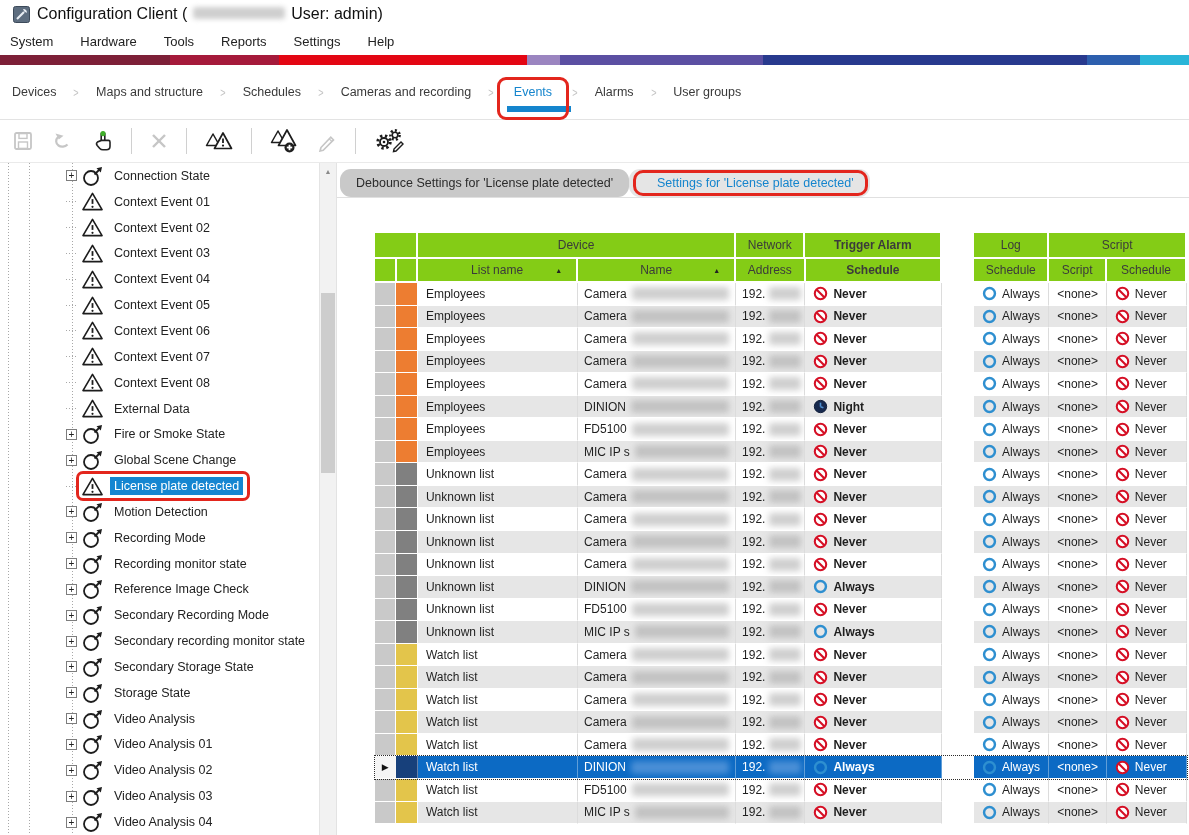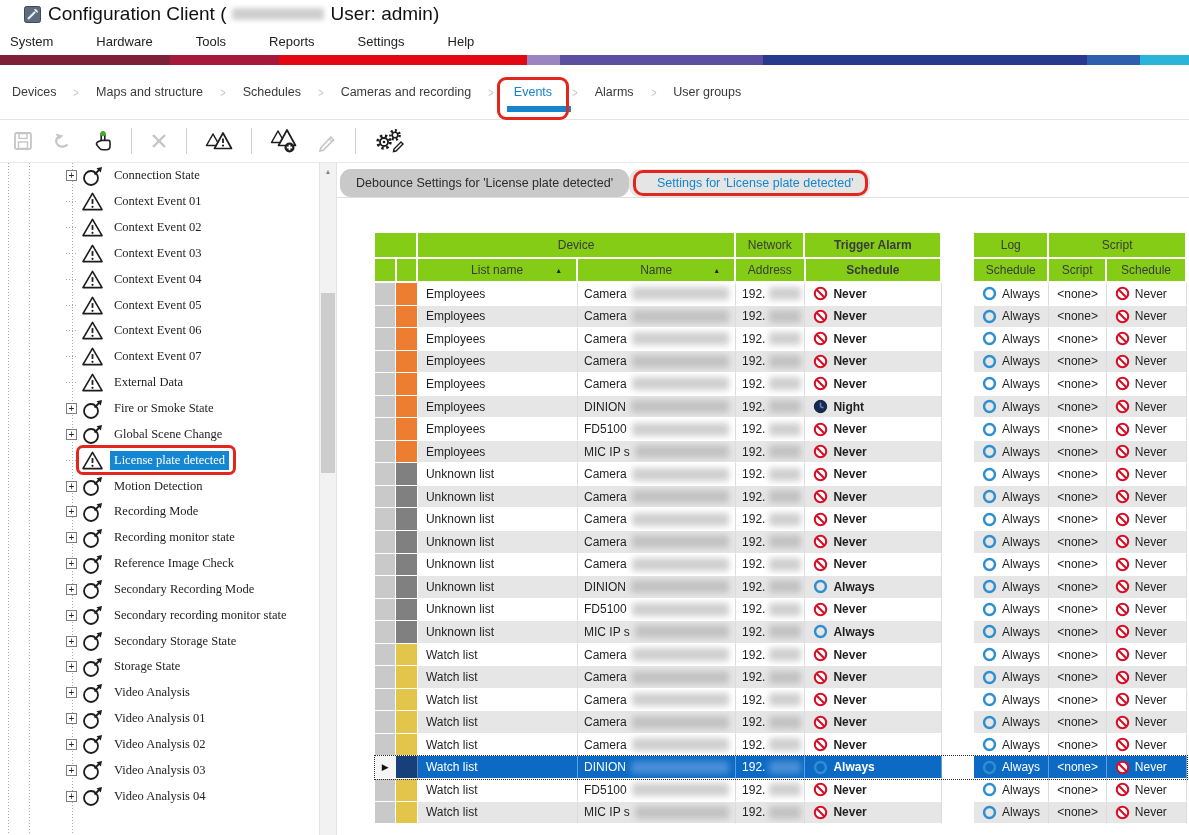"Configuration Client ( User: admin)" .titlebar { font-size: 19px -> 16px; padding-left: 24px -> 13px }
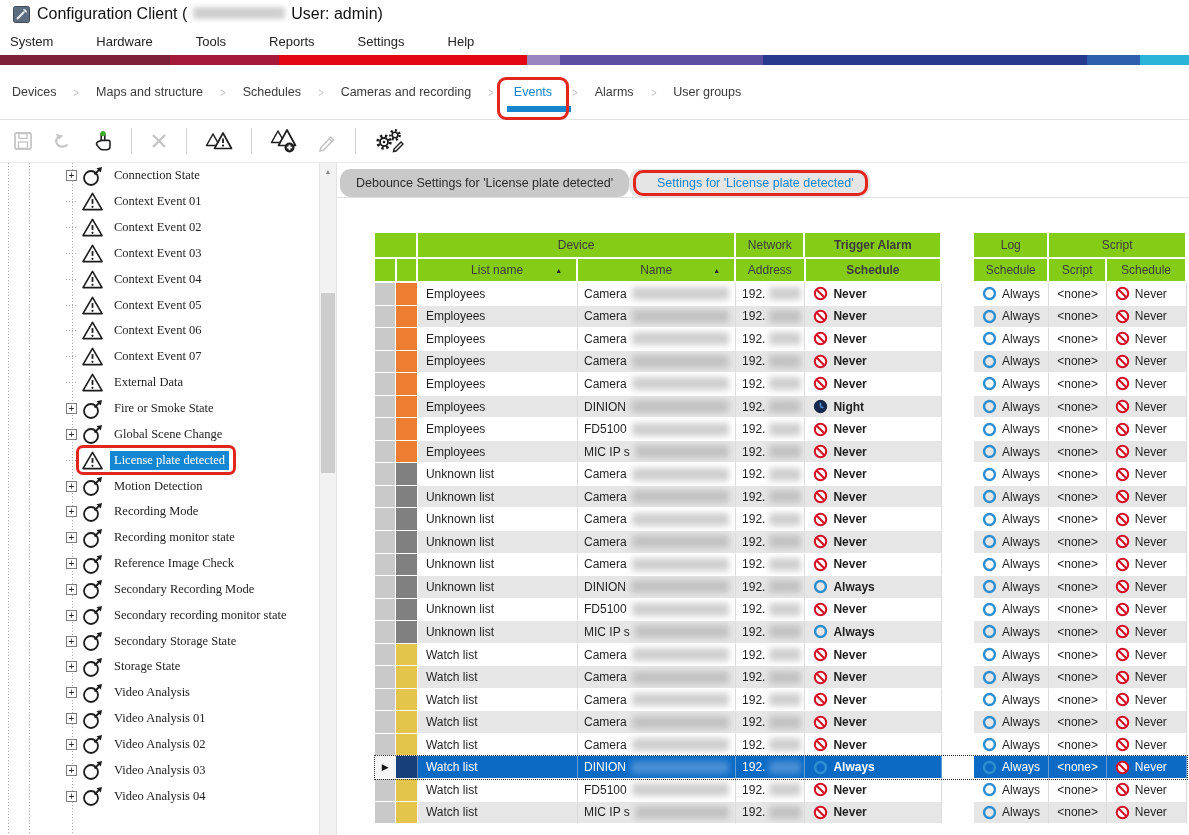"System" .menubar { gap: 43px -> 27px }
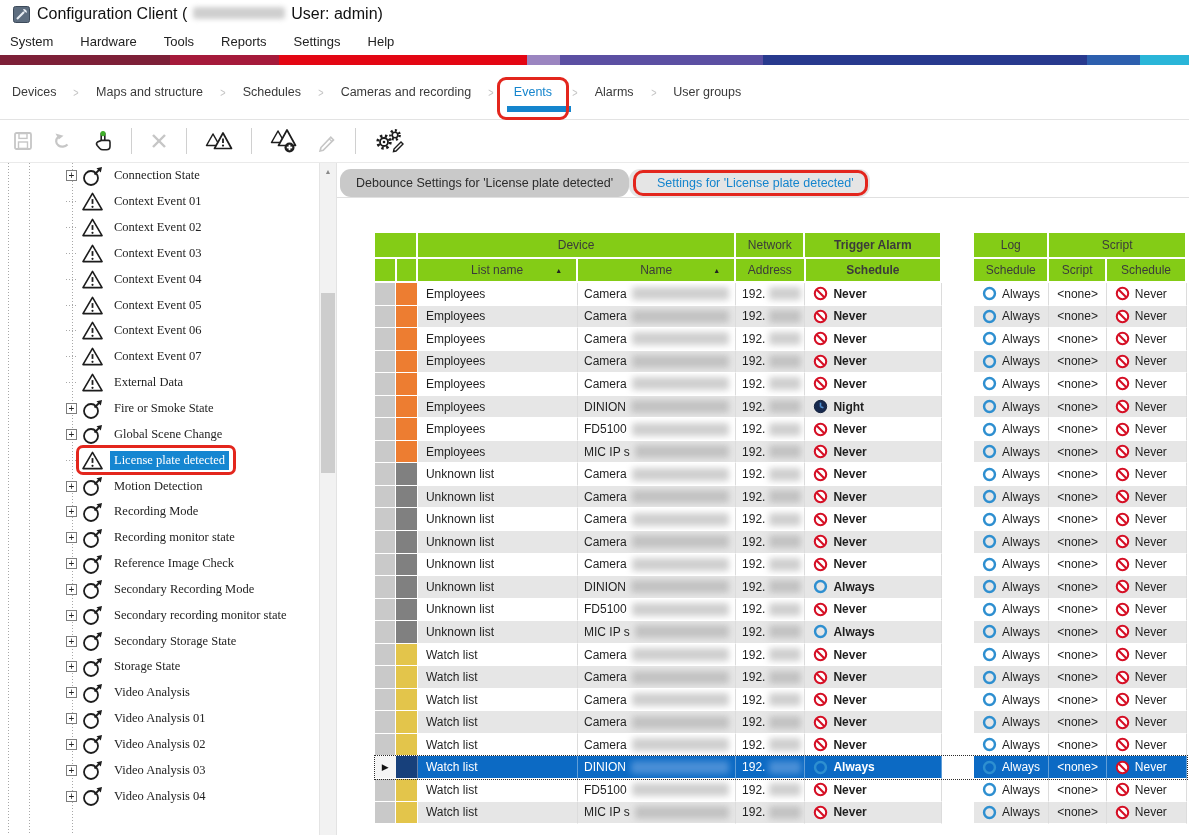"Connection State" .tree-label { font-family: Liberation Serif, serif -> none }
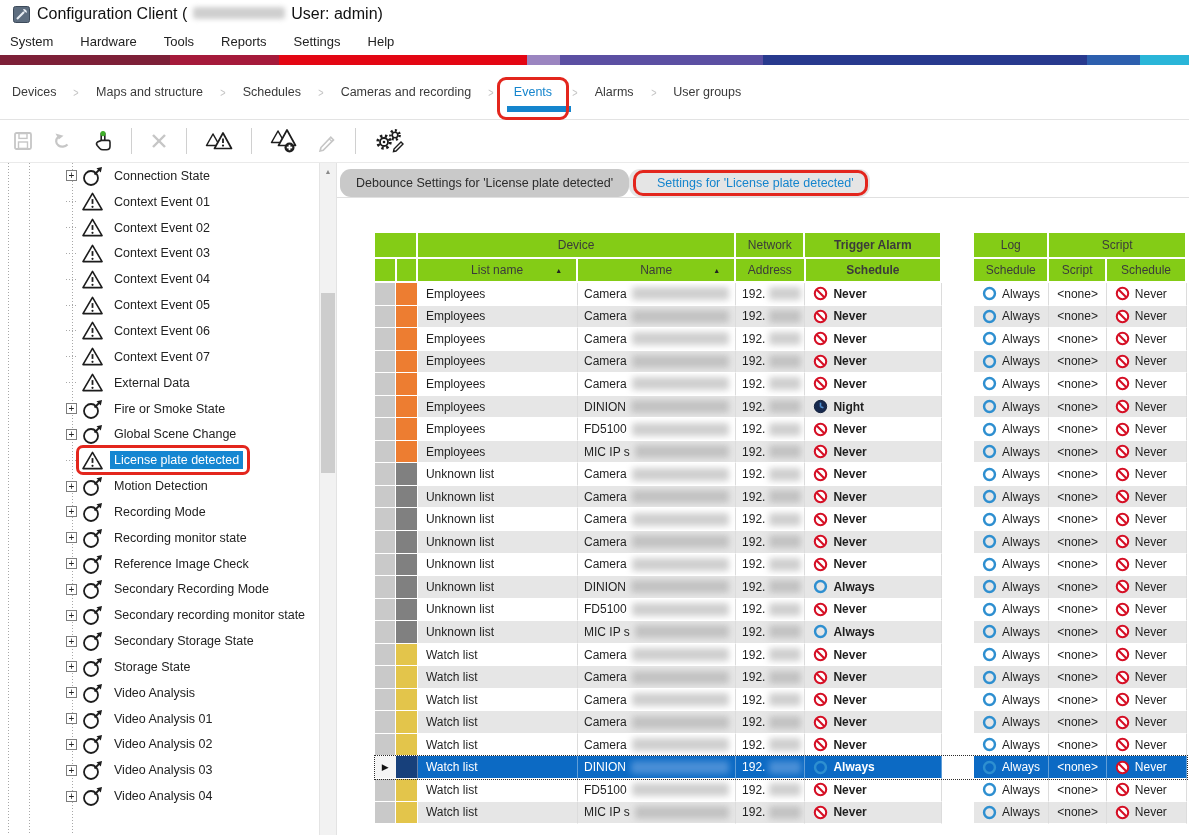"Context Event 08" div.tree-item { html: none -> <div> <div></div> <span> <span> <svg> <path></path> <line></line> <circle></circle> </svg> </span> <span>Context Event 08</span> </span> </div> }
